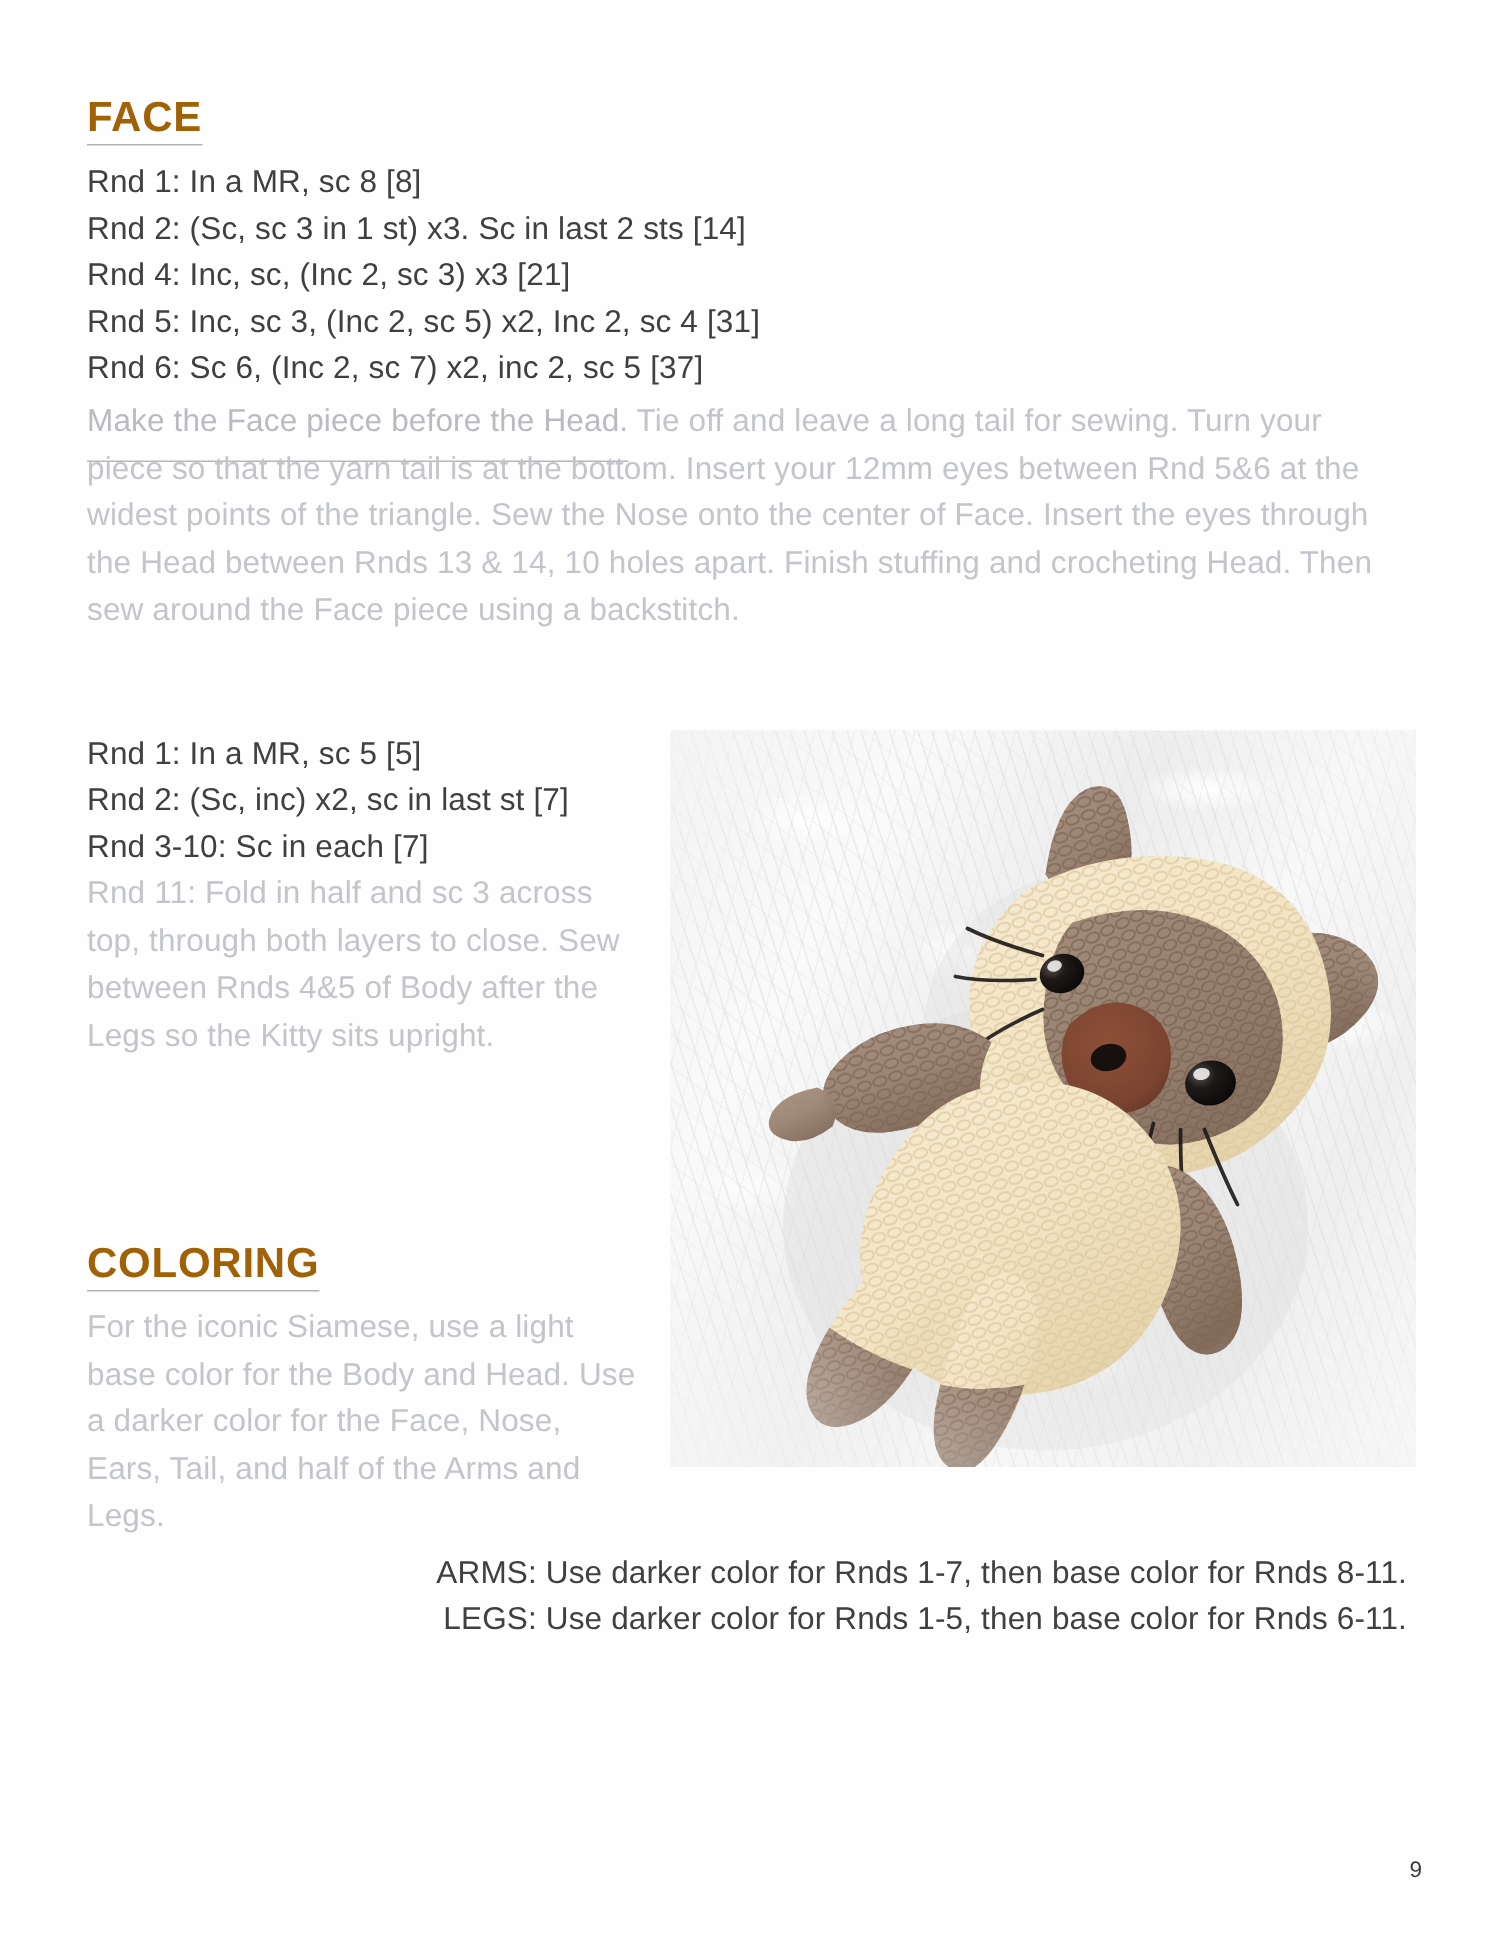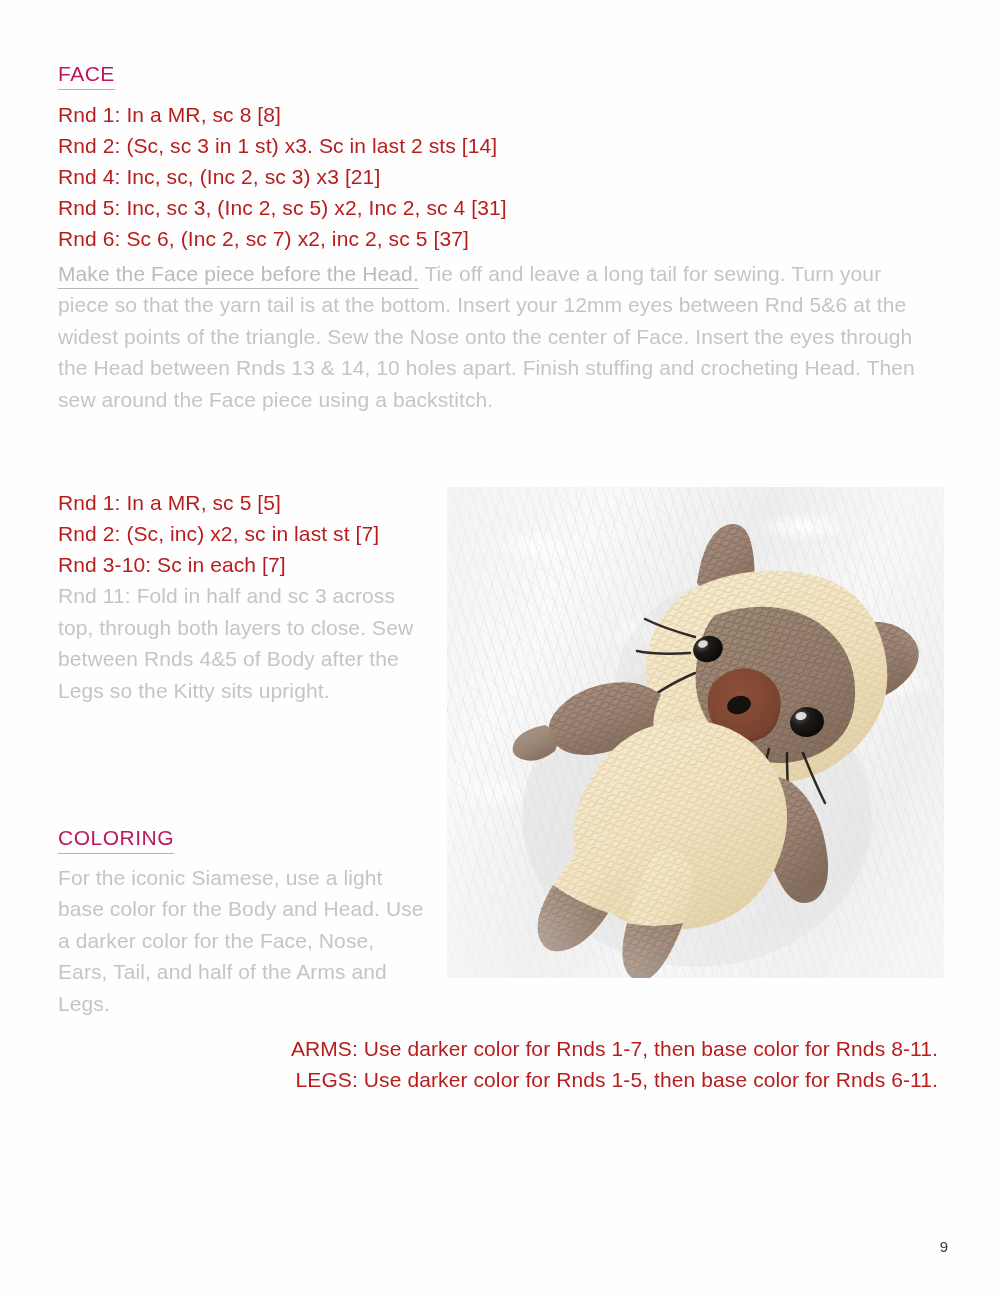"FACE" .section-heading { color: #be185d -> #a16207; font-size: 21px -> 28px; font-weight: 400 -> 700 }
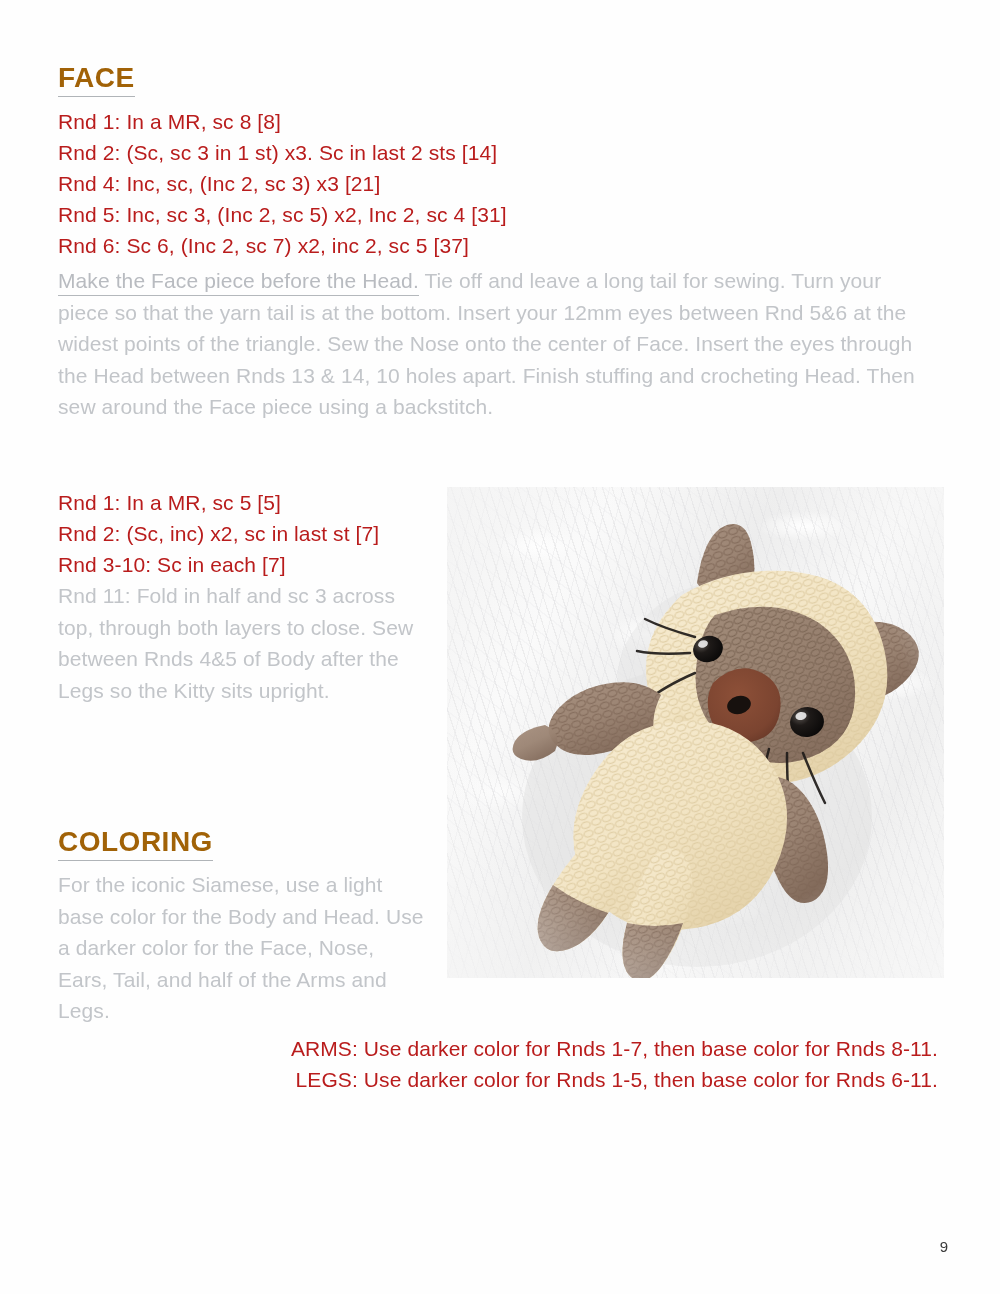"Rnd 1: In a MR," .rnd-line, .body-line { color: #b91c1c -> #404040 }
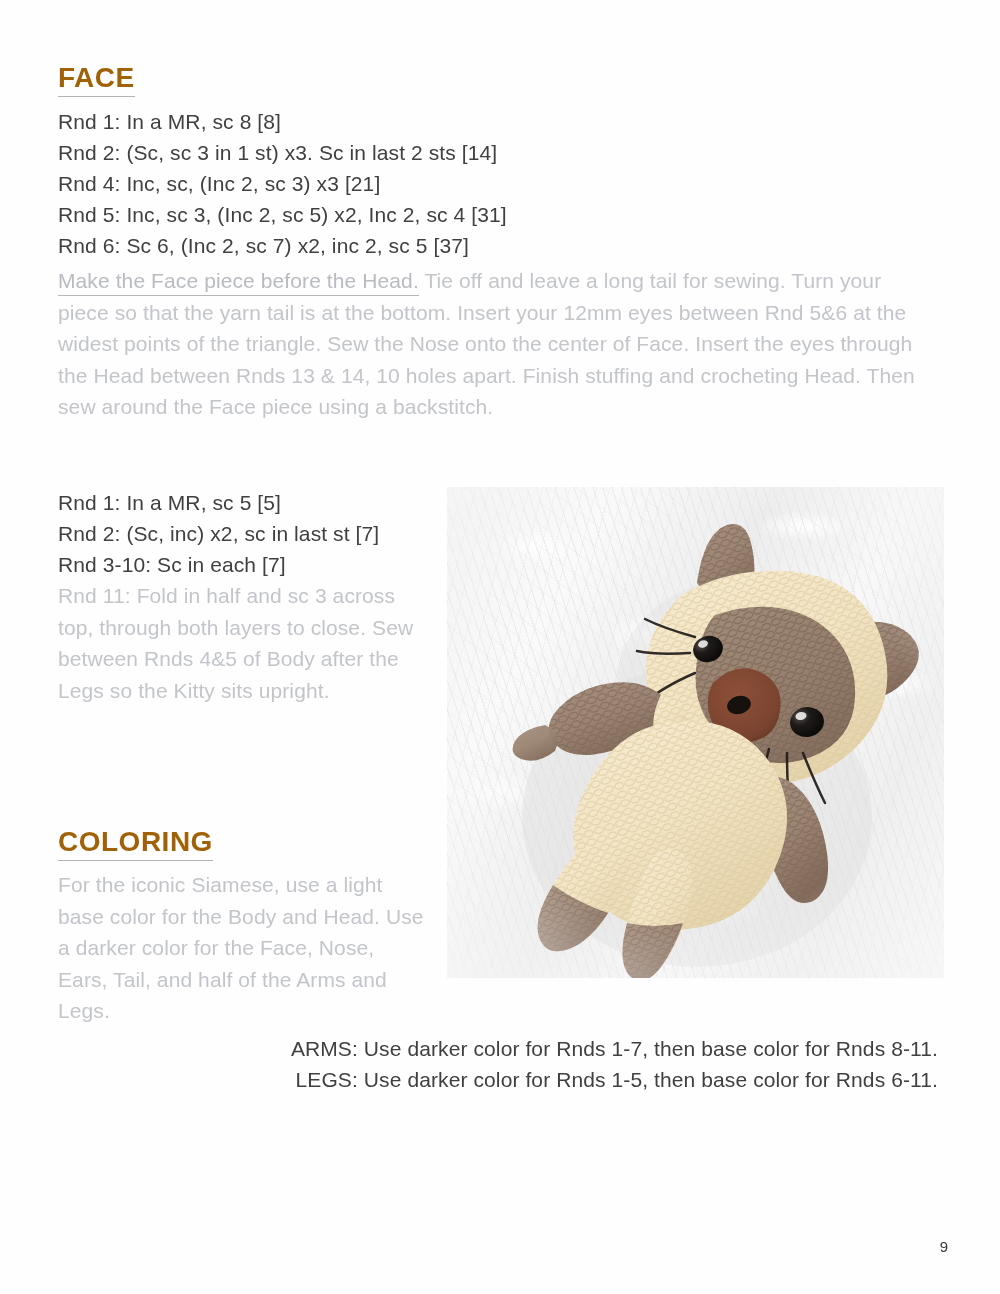"Make the Face piece before" .body-para .emph { padding-bottom: 3px -> 15px }
